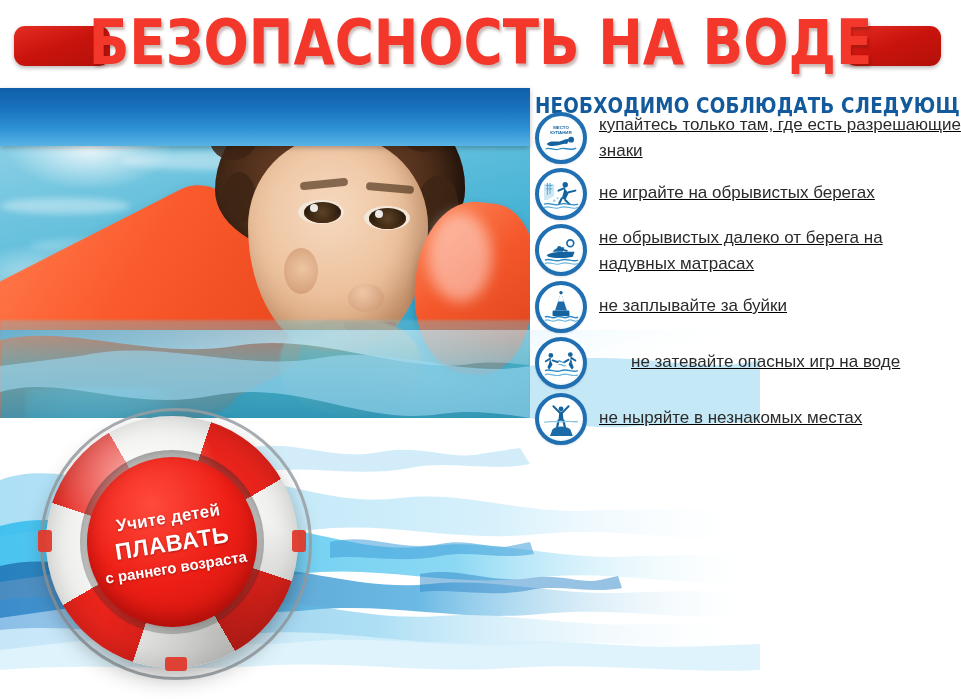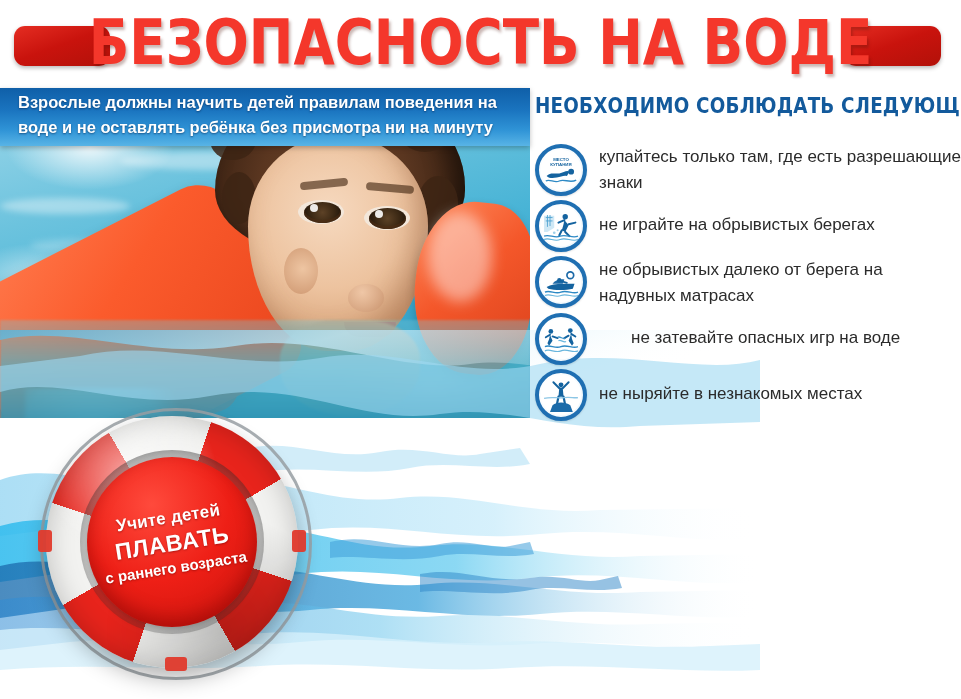"Взрослые должны научить детей правилам" div { html: <div>Взрослые должны научить детей правилам поведения на воде и не оставлять ребёнка без присмотра ни на минуту</div> -> none }
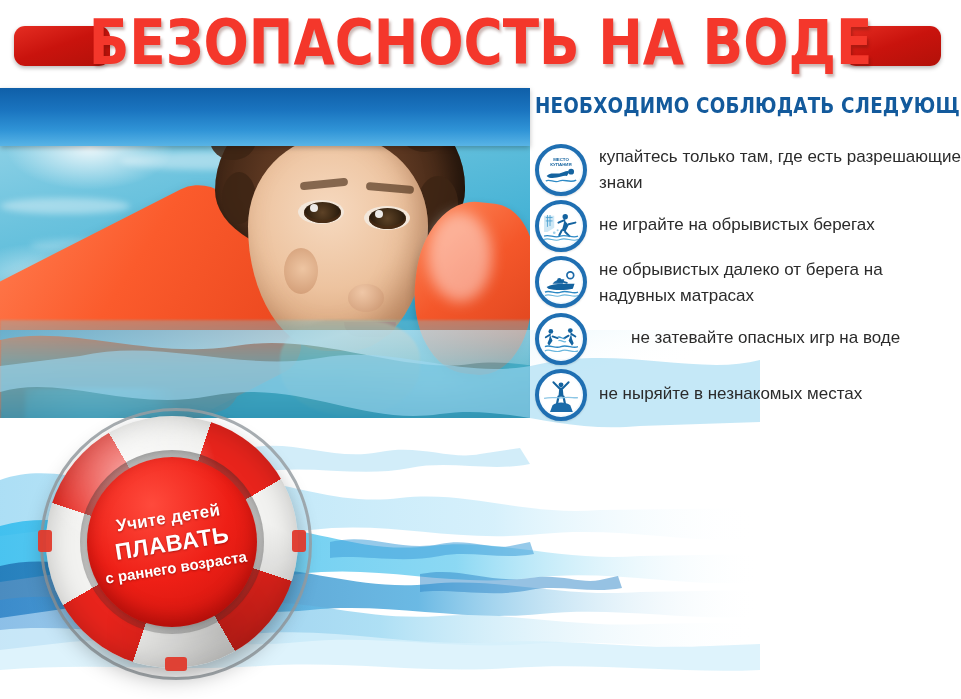"купайтесь только там, где есть" #rules-list { text-decoration: none -> underline; top: 144px -> 112px }
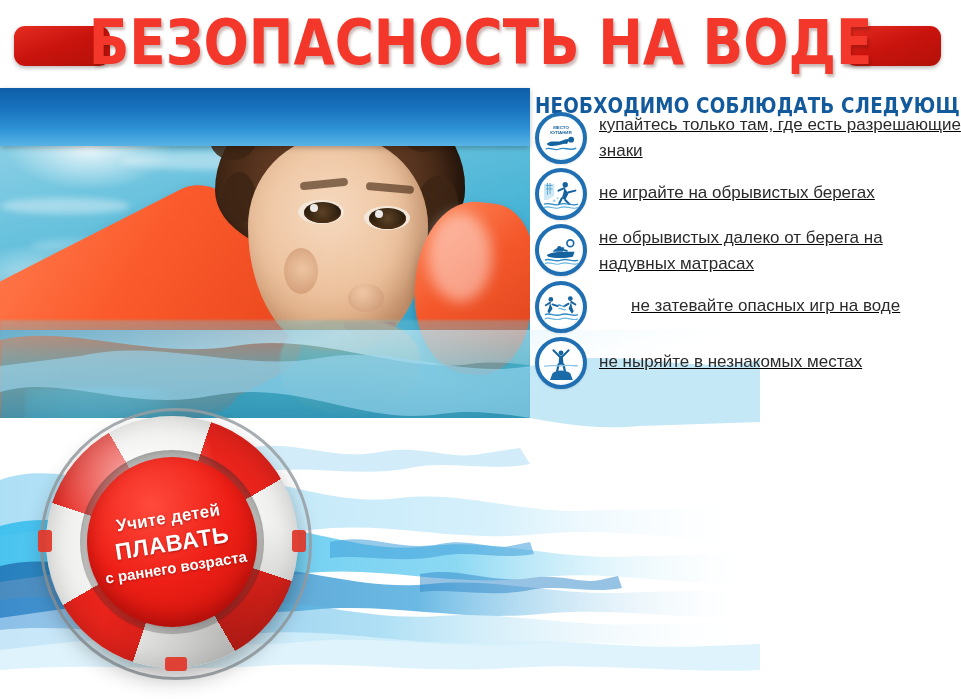"не заплывайте за буйки" div.rule-row { html: none -> <div> <div> <svg> <circle></circle> <path></path> <path></path> <circle></circle> <rect></rect> <path></path> <path></path> </svg> </div> <div>не заплывайте за буйки</div> </div> }
